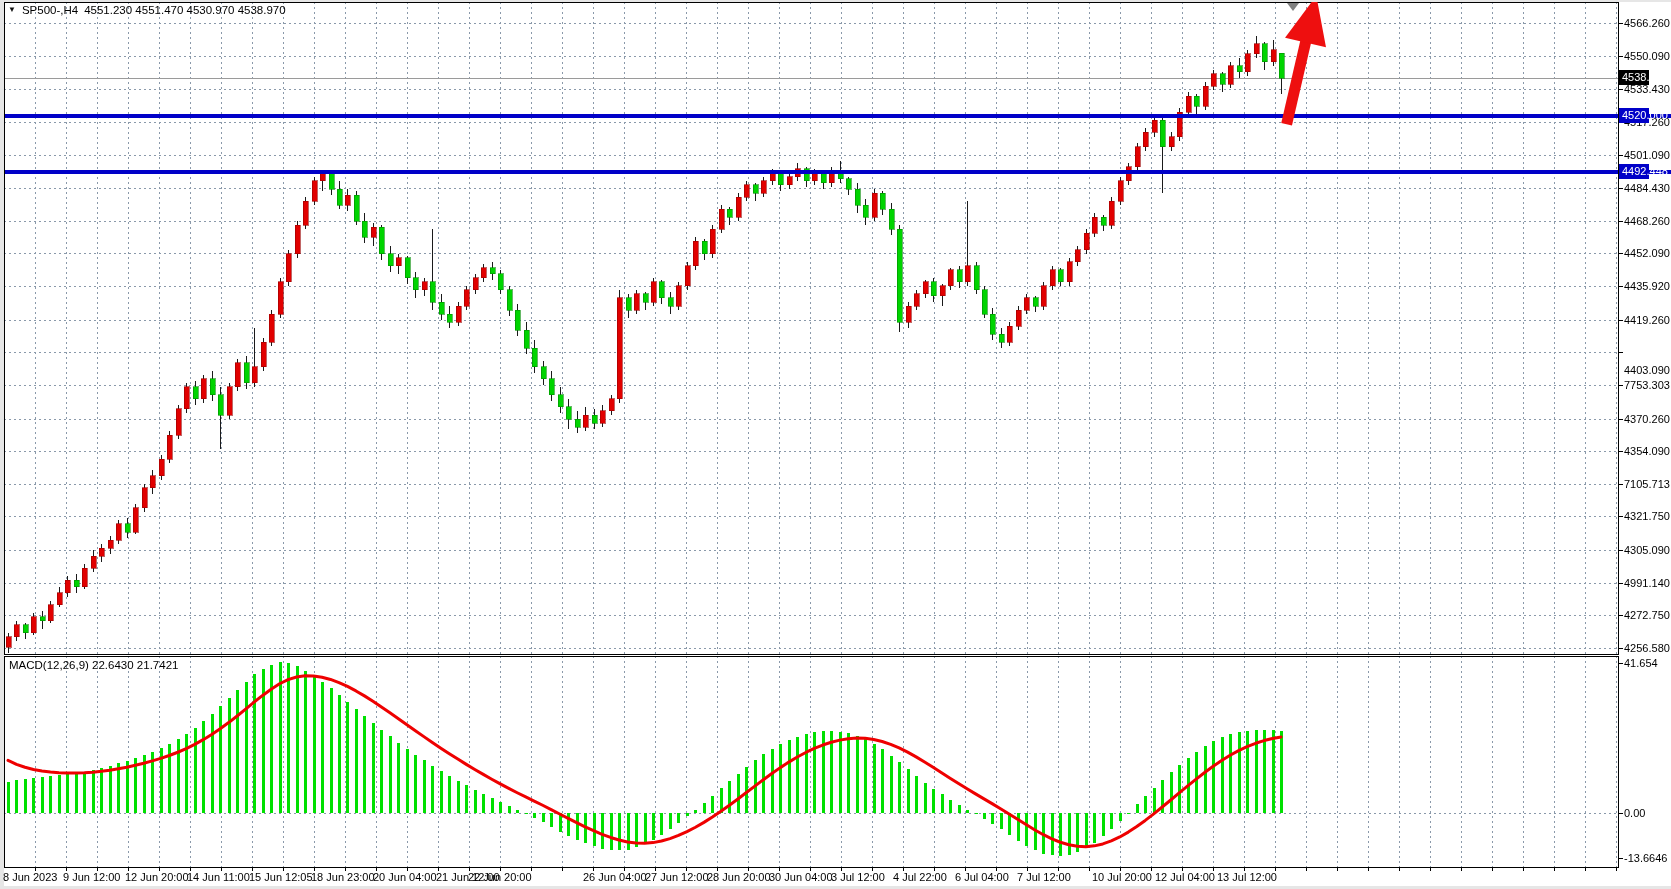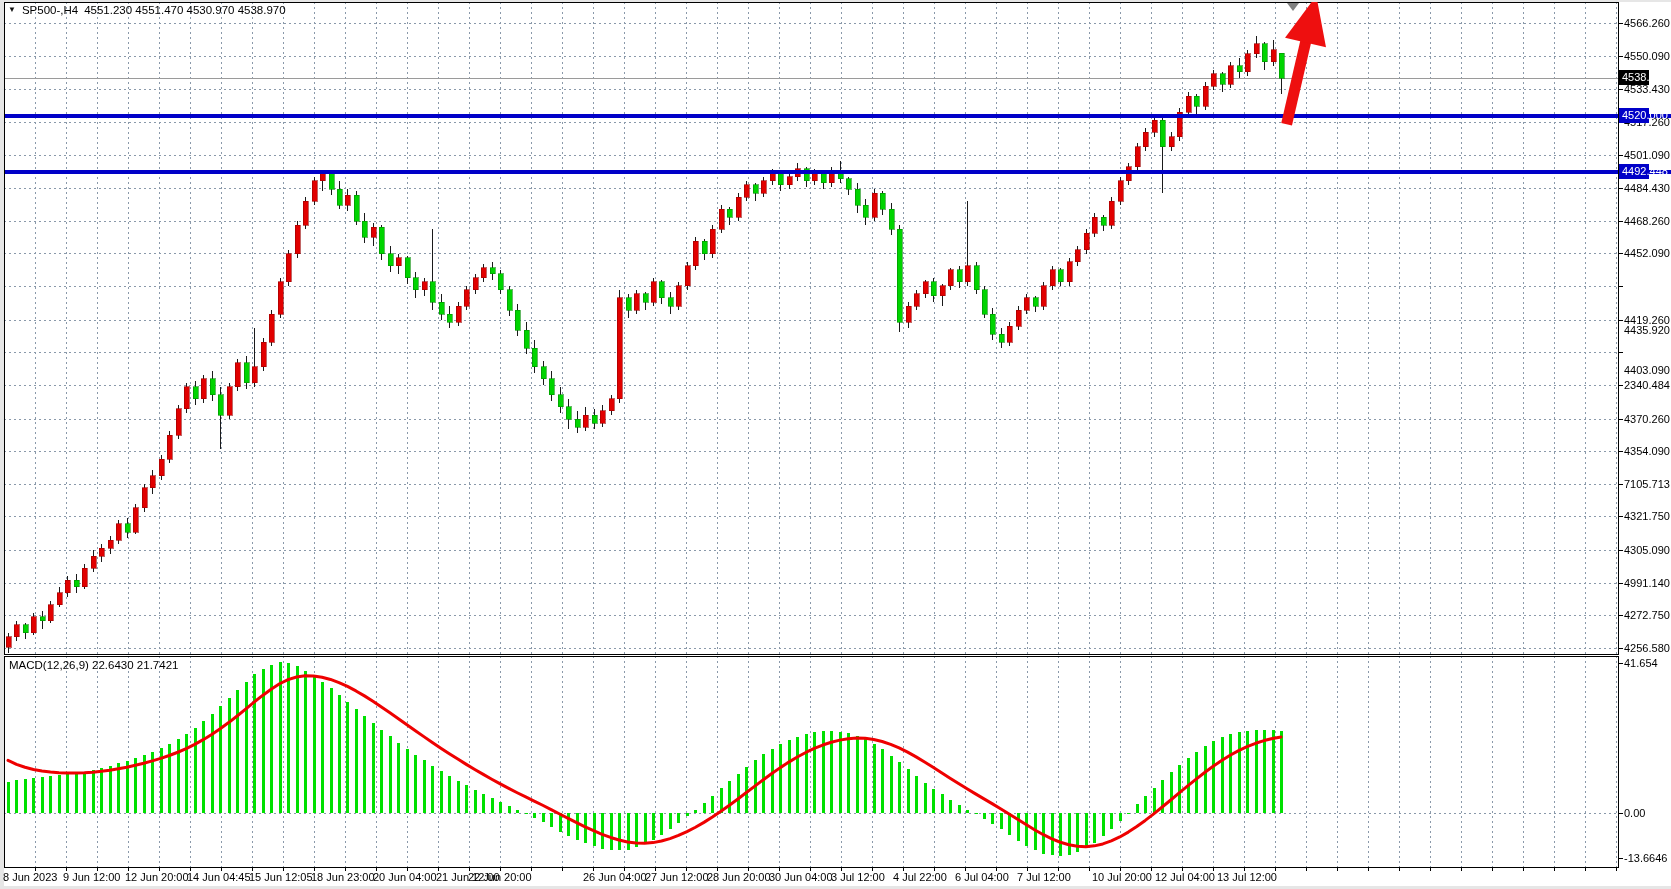"4435.920" div.axis-label { margin-top: 44px -> none }
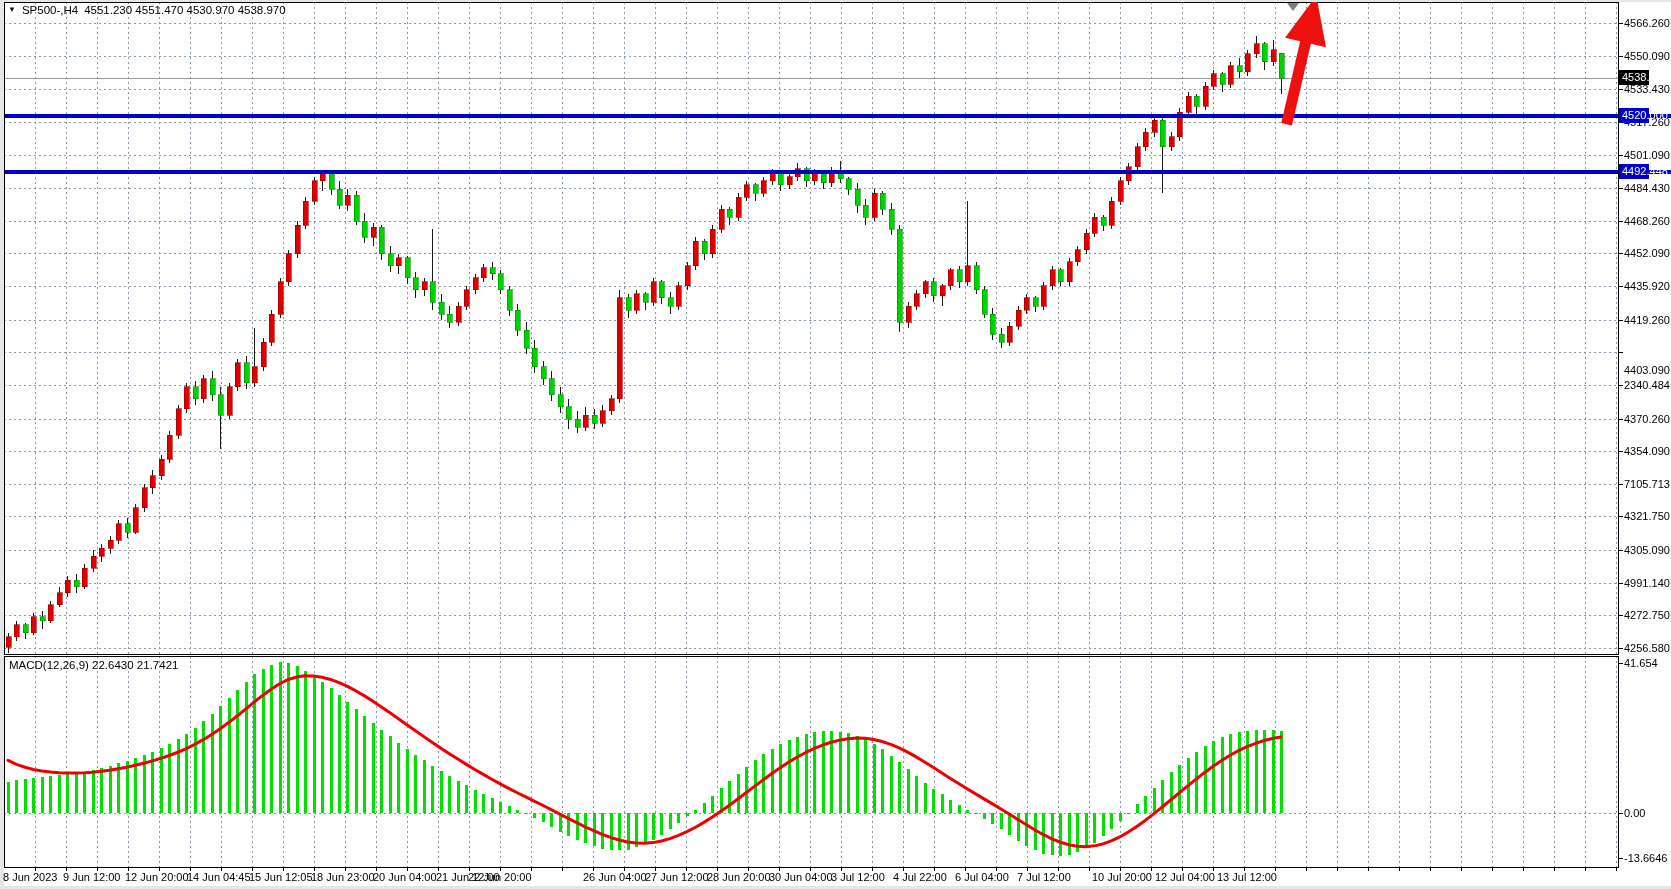"2340.484" div.axis-label { text: 2340.484 -> 7753.303 }
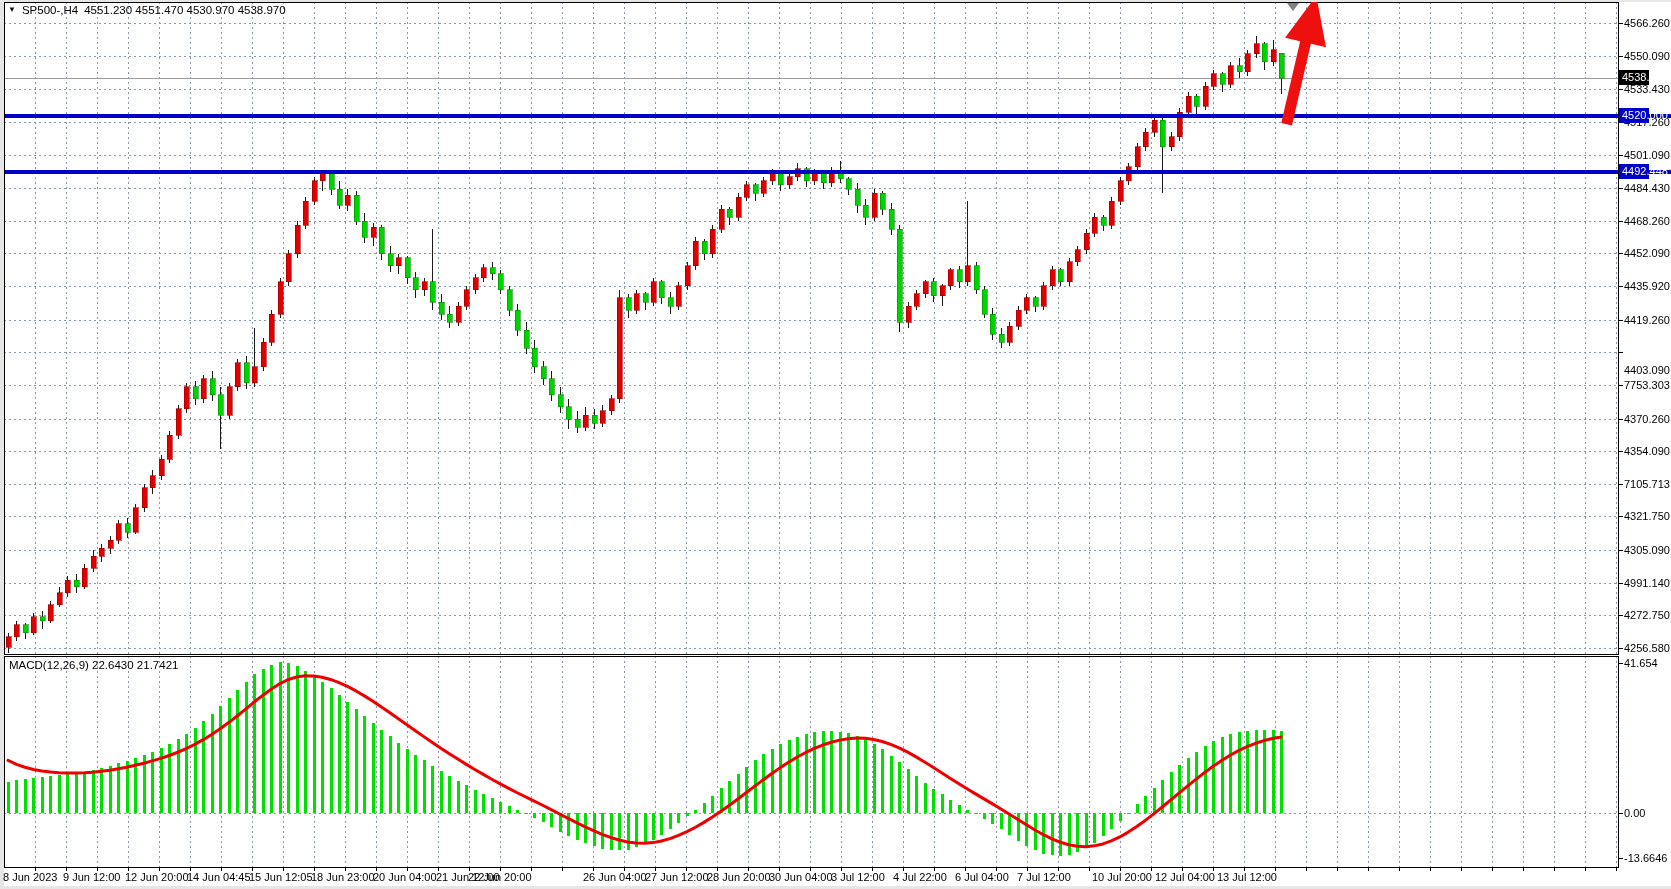"14 Jun 04:45" div.time-label { text: 04:45 -> 11:00 }
